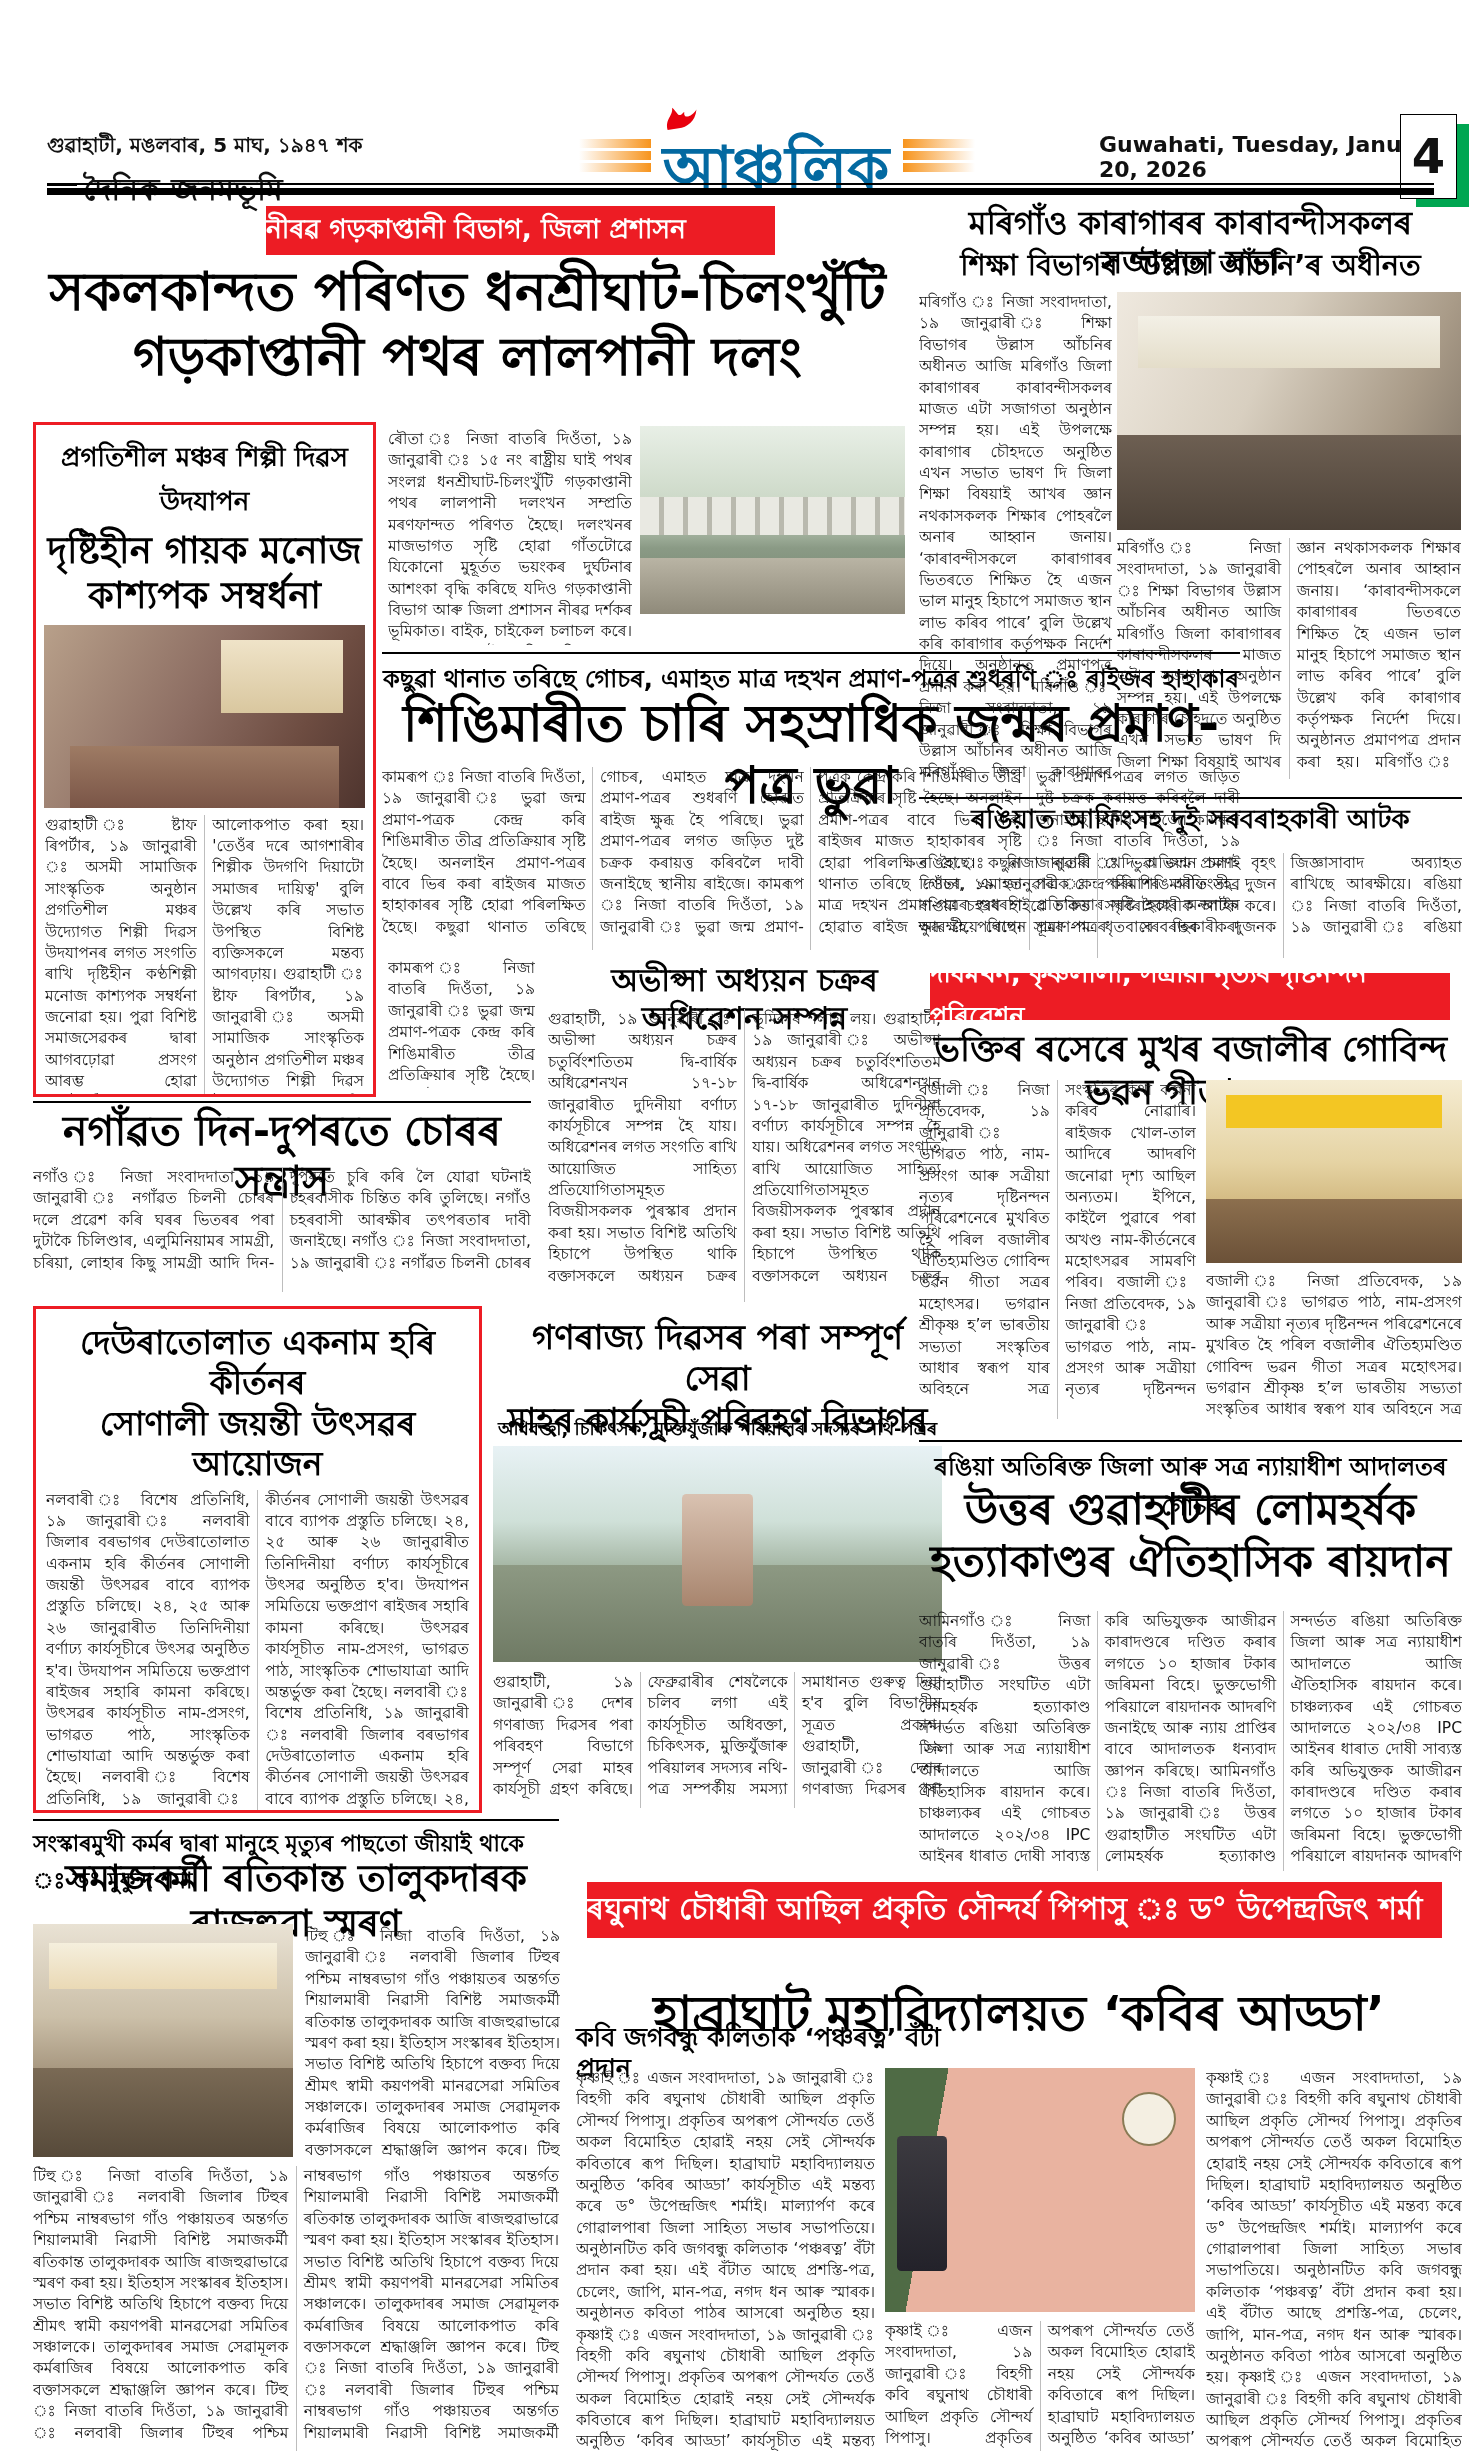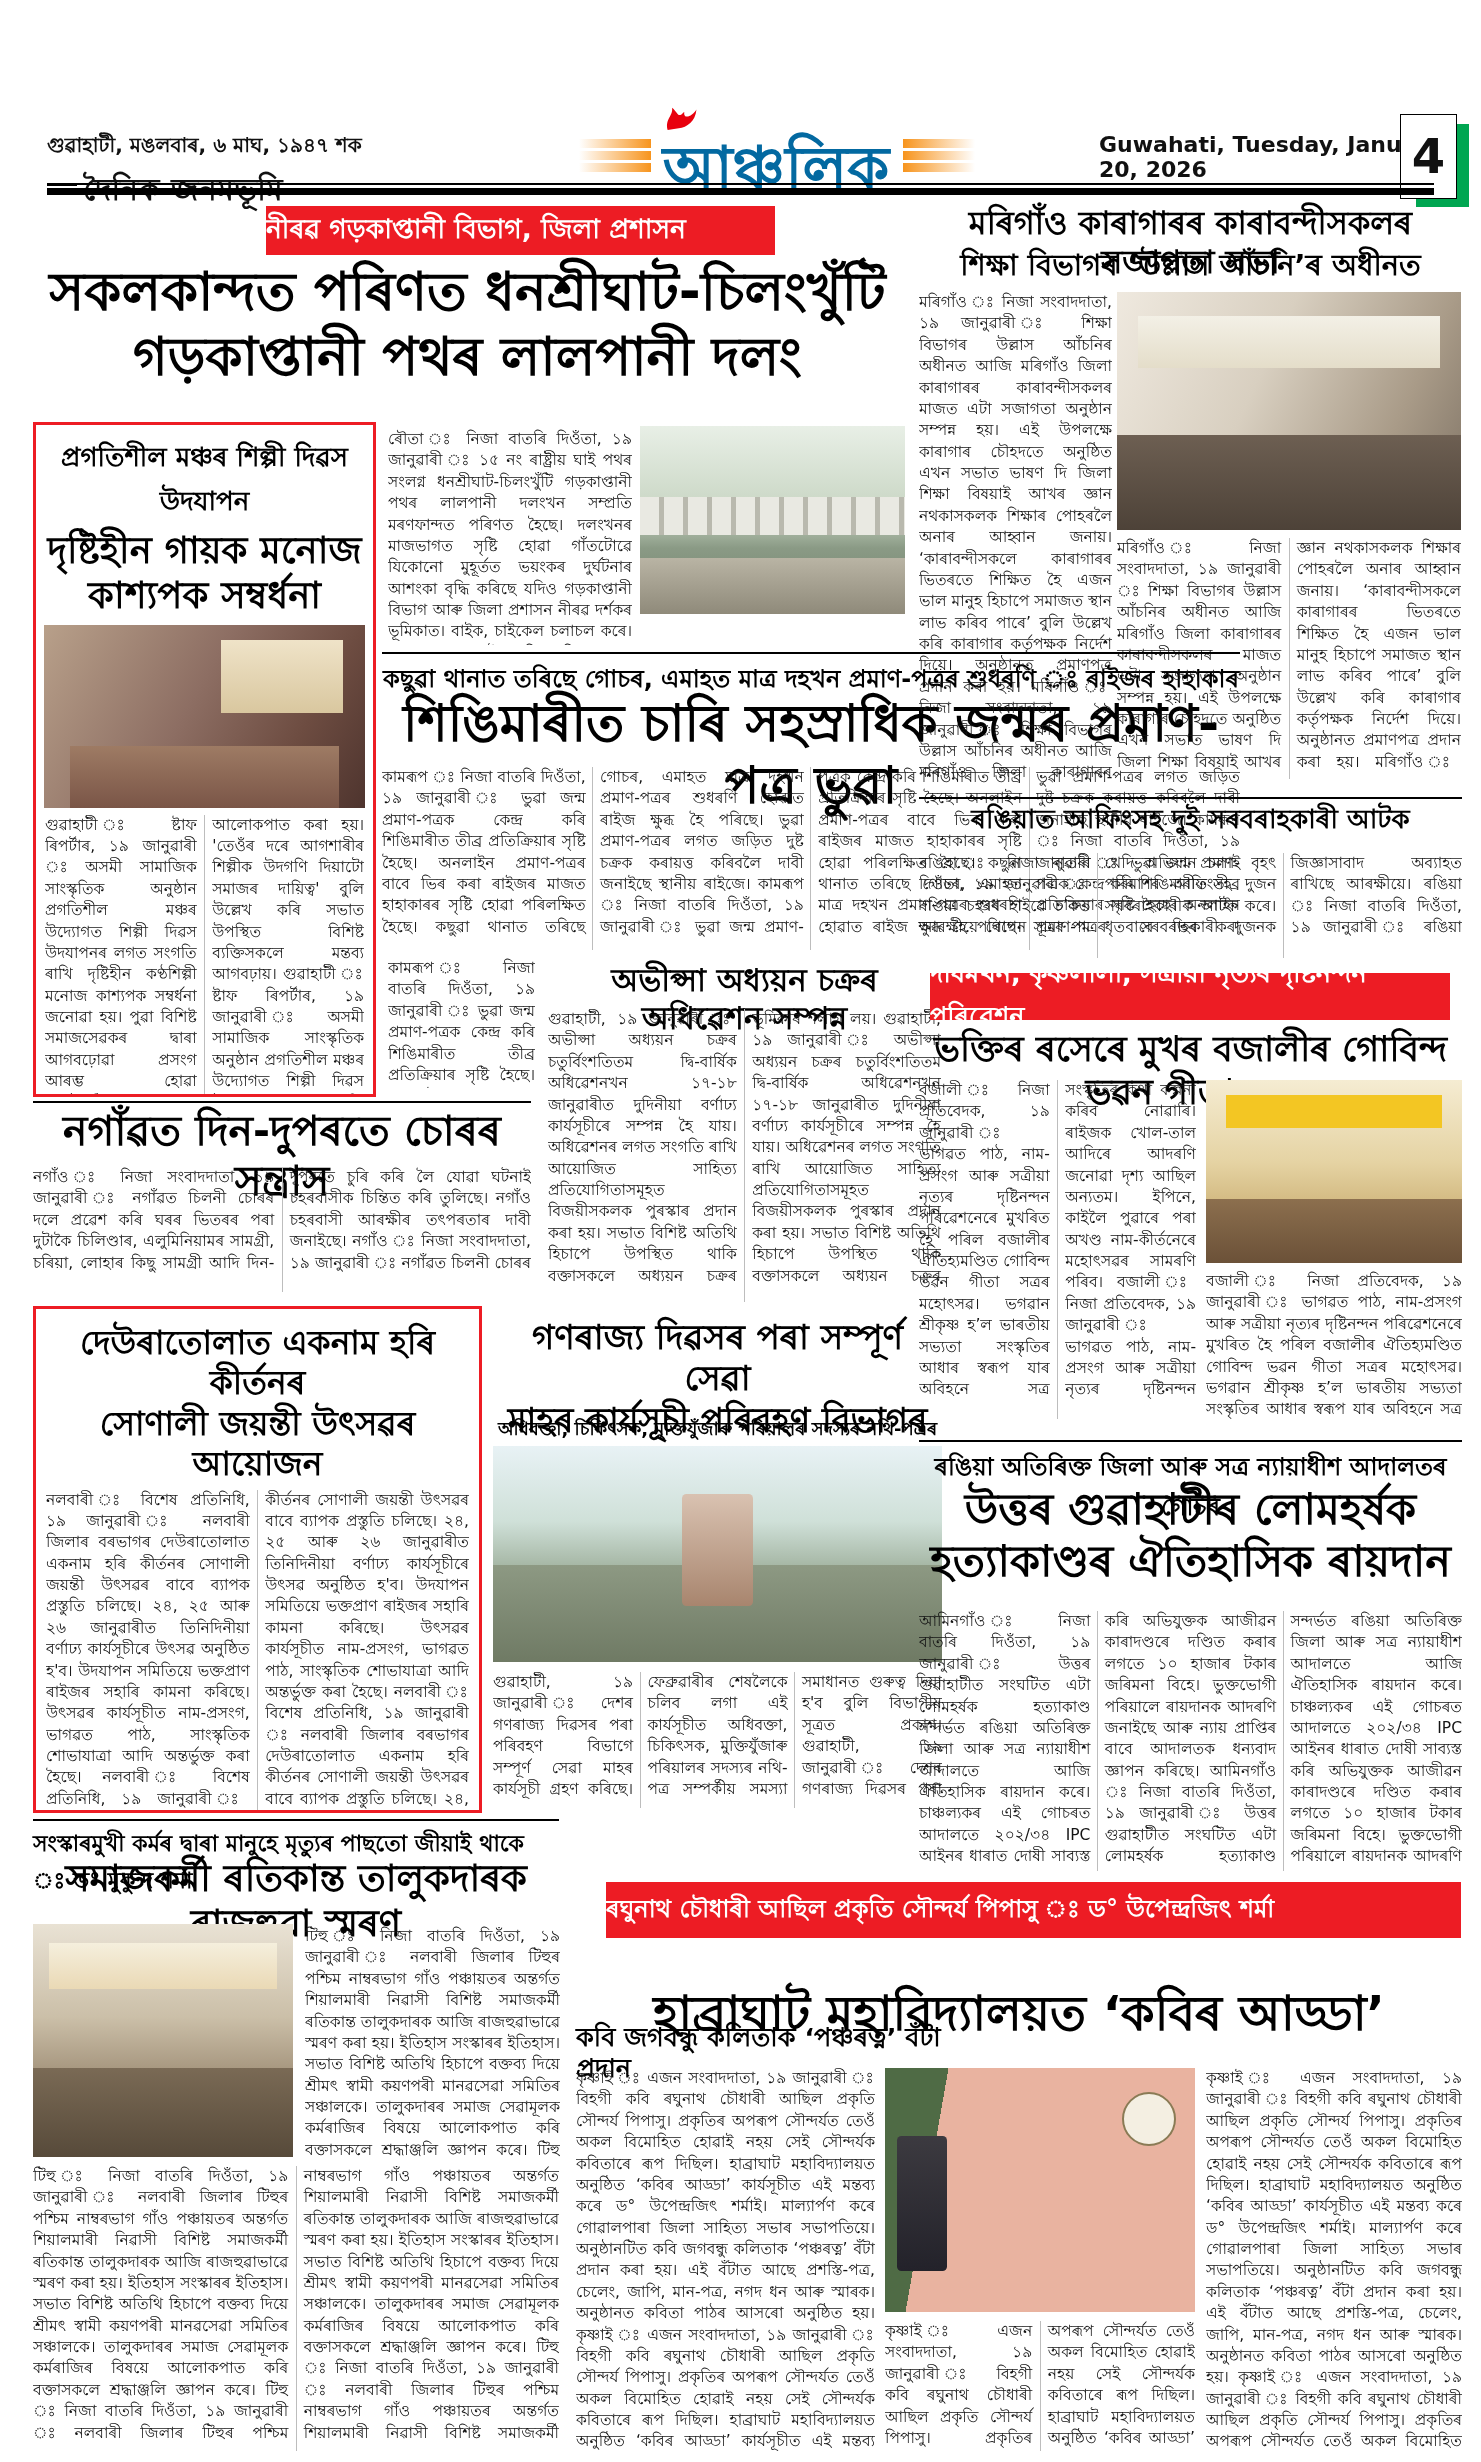"গুৱাহাটী, মঙলবাৰ, ৬ মাঘ, ১৯৪৭" div.abs { text: ৬ -> 5 }
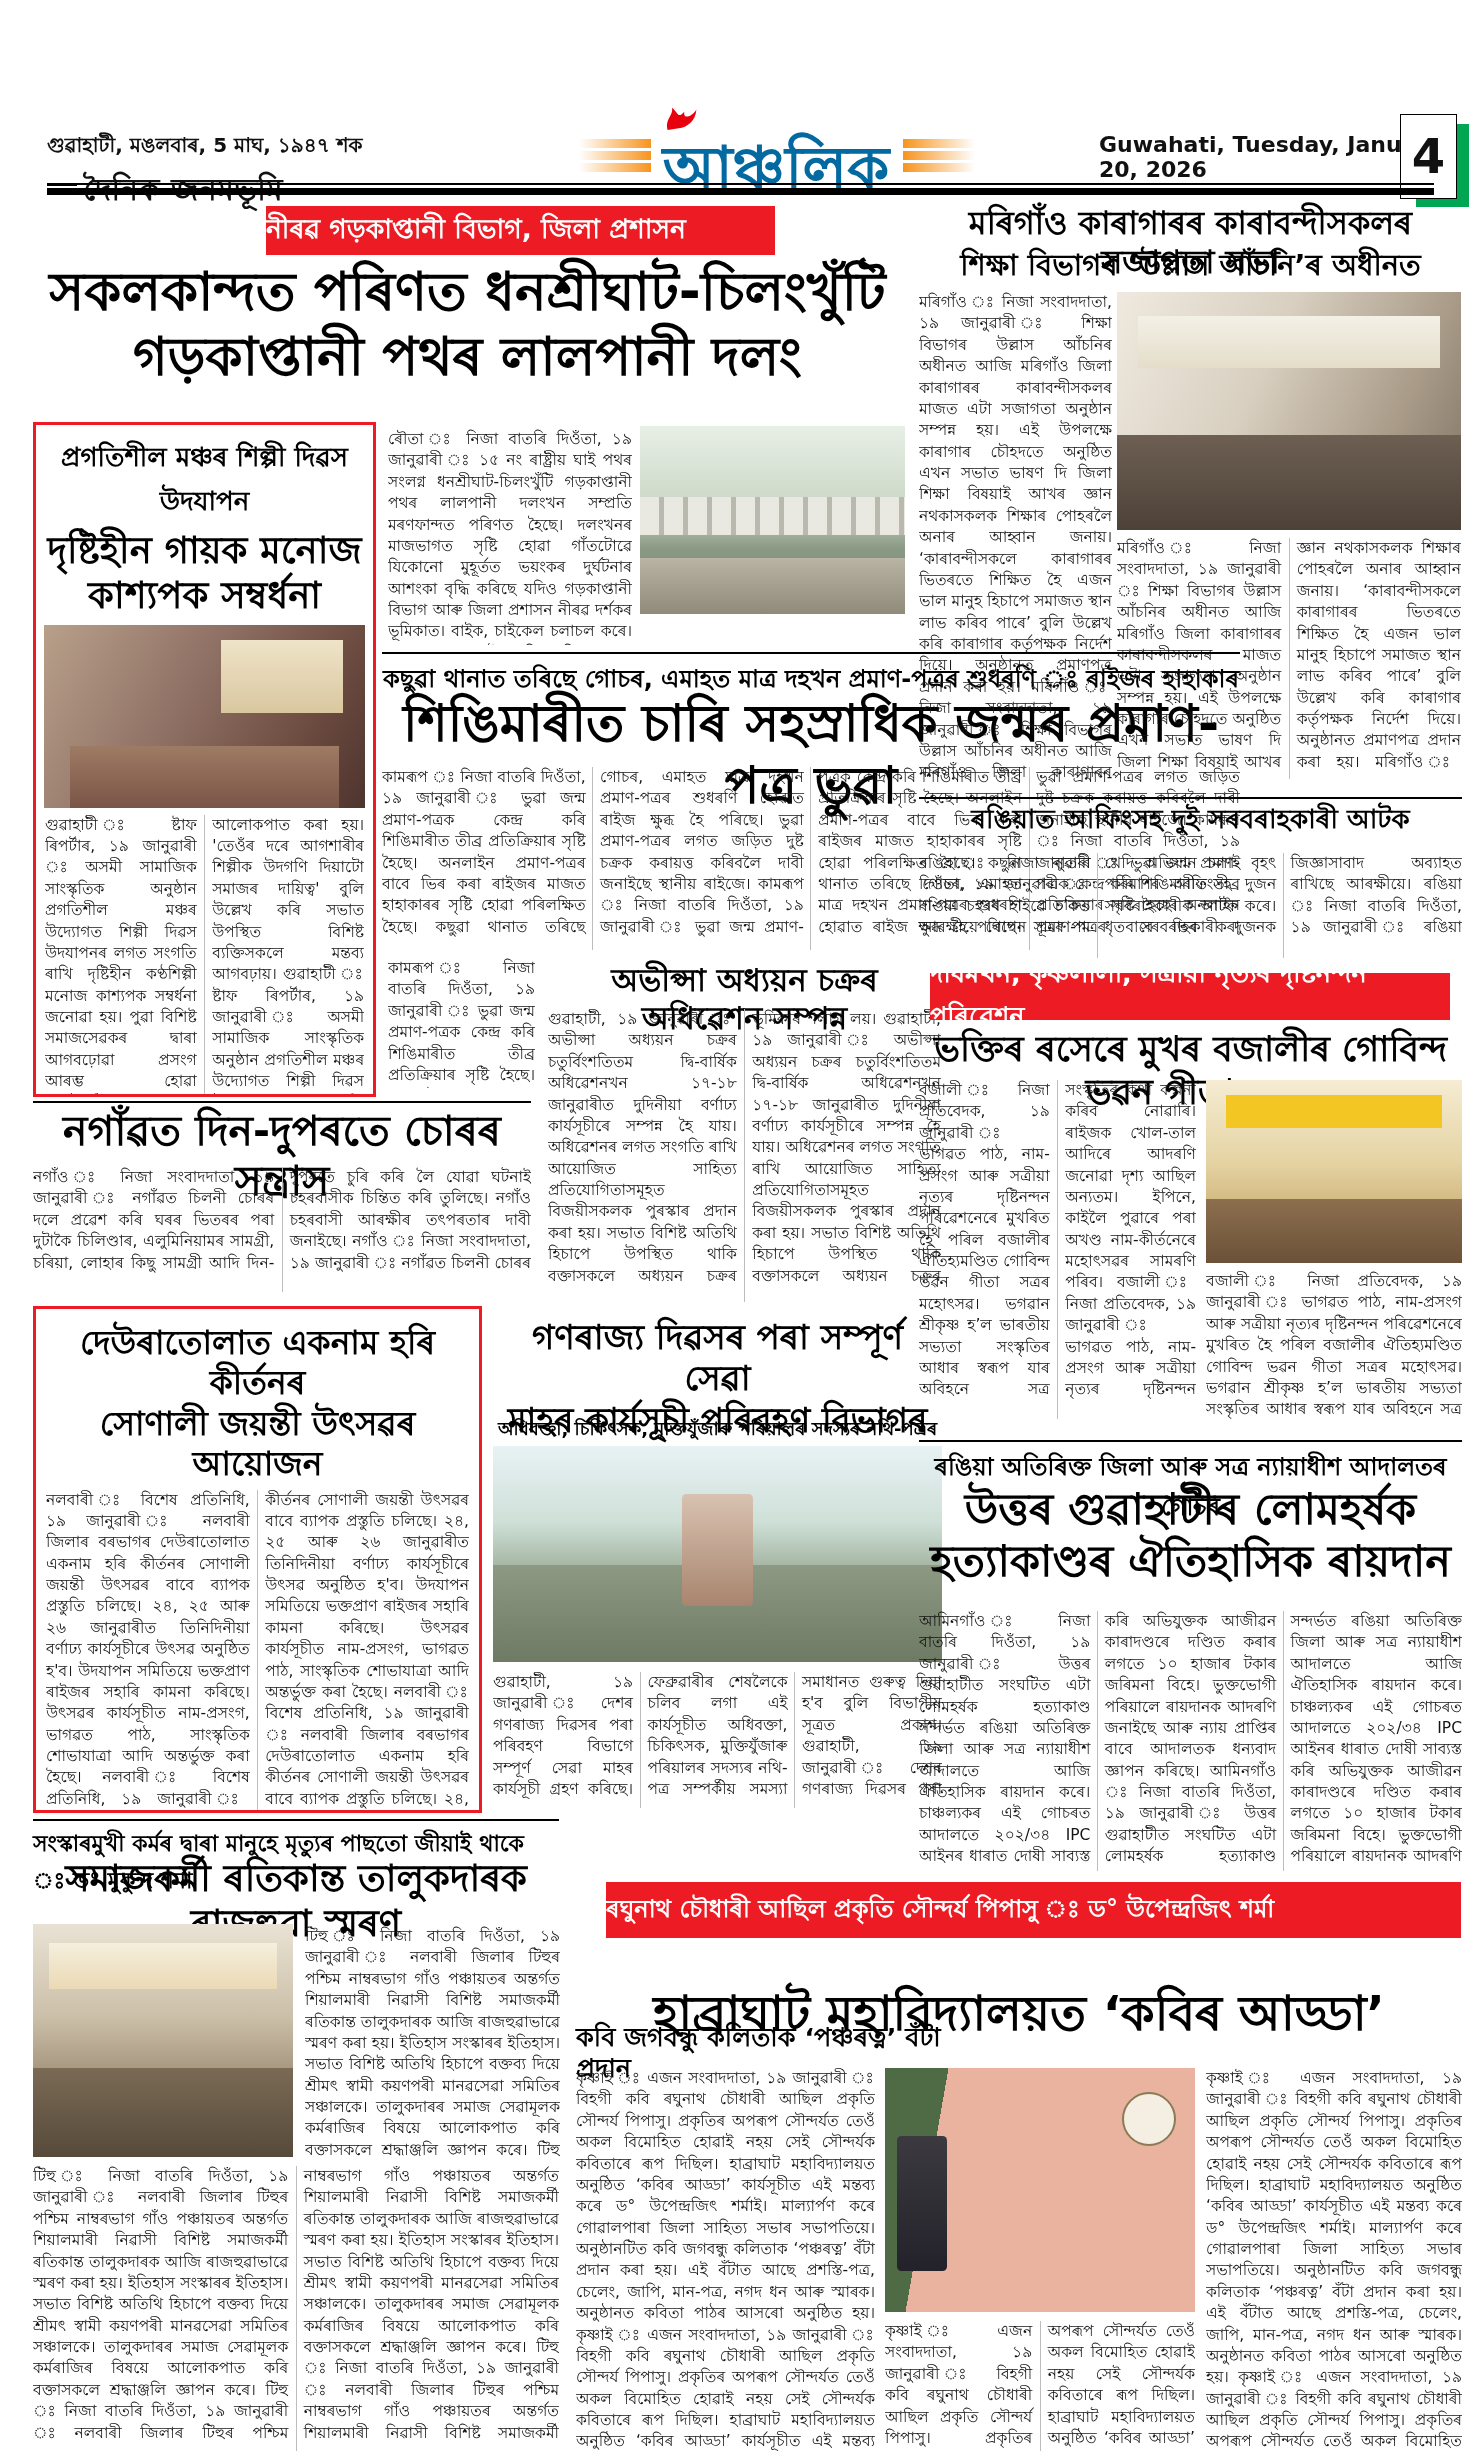"ৰঘুনাথ চৌধাৰী আছিল প্ৰকৃতি সৌন্দৰ্য" div.abs { font-size: 24px -> 30px; margin-left: 19px -> none }
